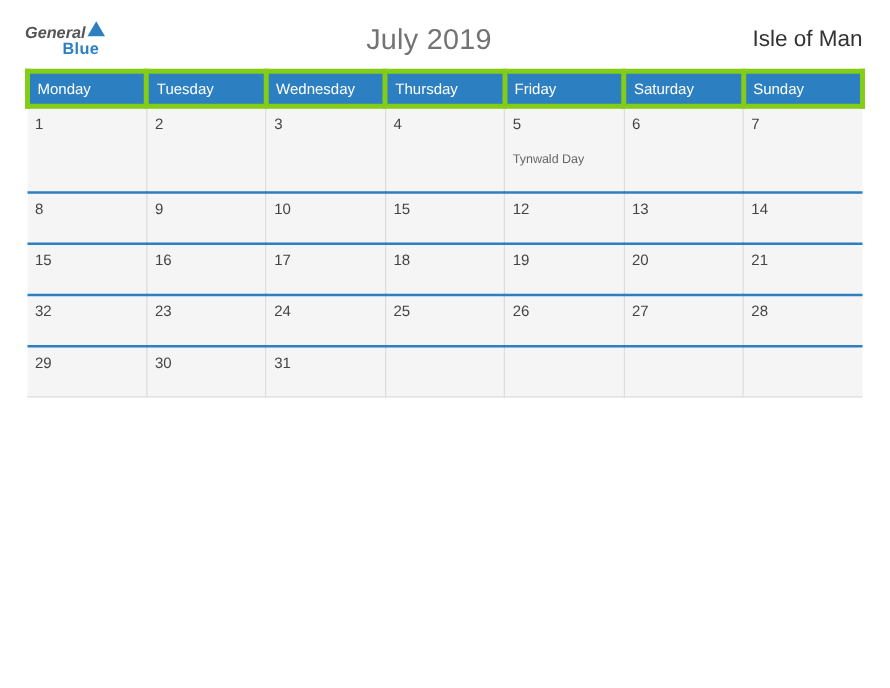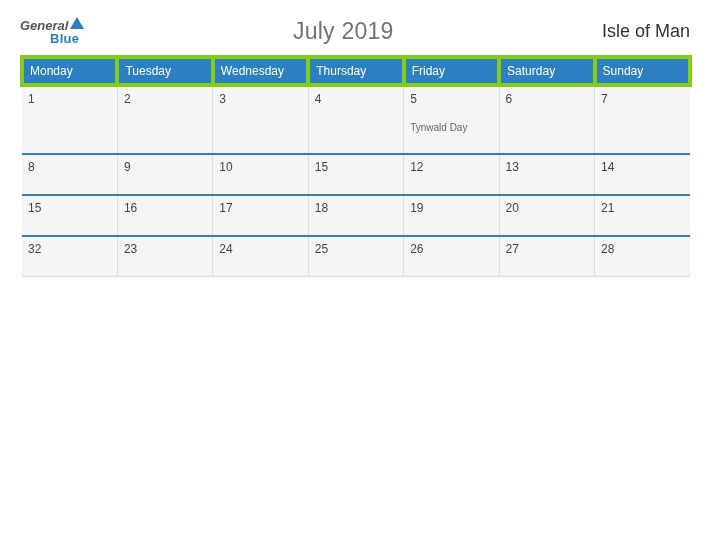"29" tr { html: none -> <tr> <td> <span>29</span> </td> <td> <span>30</span> </td> <td> <span>31</span> </td> <td></td> <td></td> <td></td> <td></td> </tr> }
